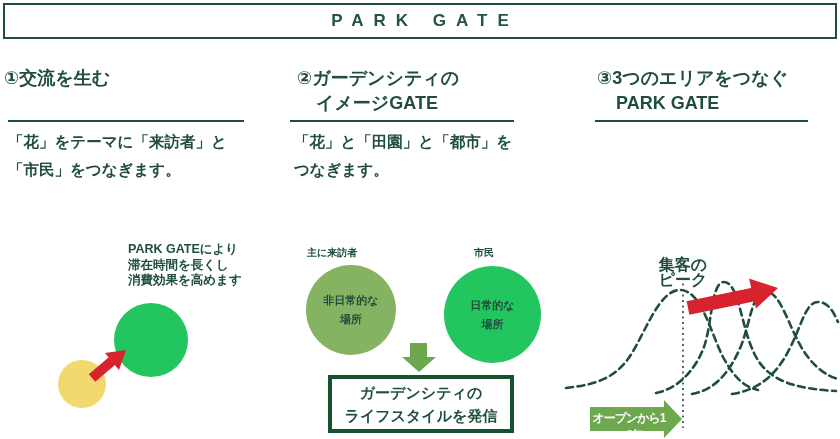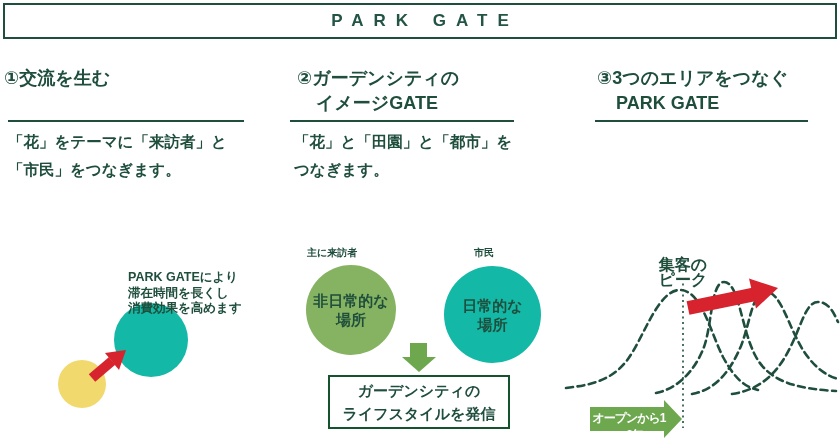"PARK GATEにより" .cap1 { margin-top: 28px -> none }
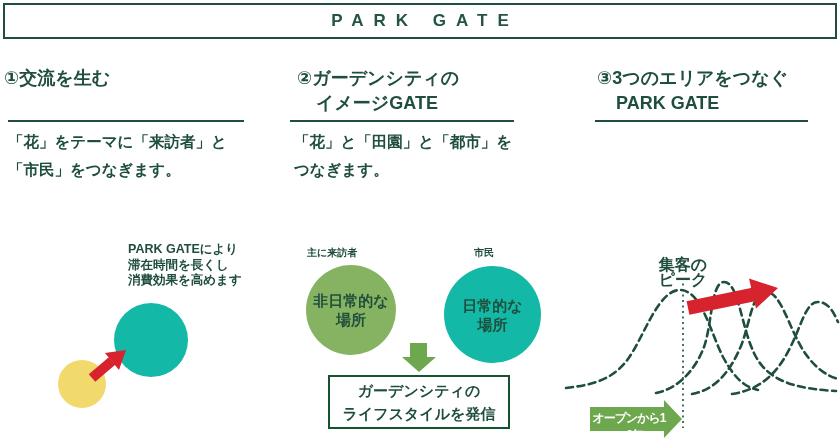"非日常的な" .circle .ct { font-size: 15px -> 11px }
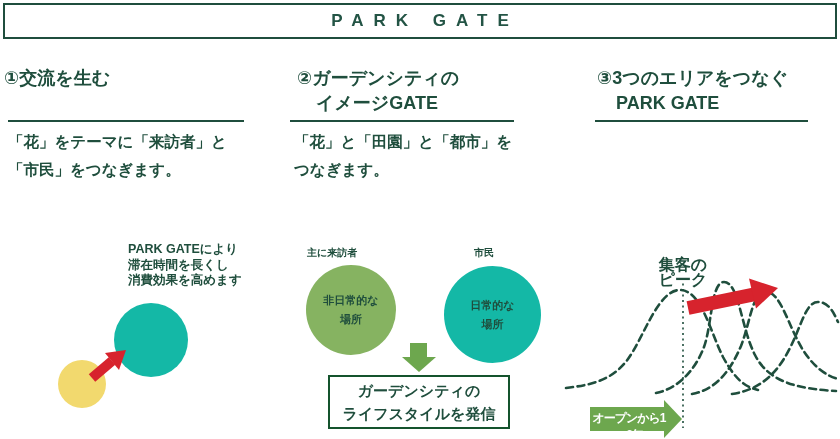"日常的な" .c-red { background: #14b8a6 -> #22c55e }
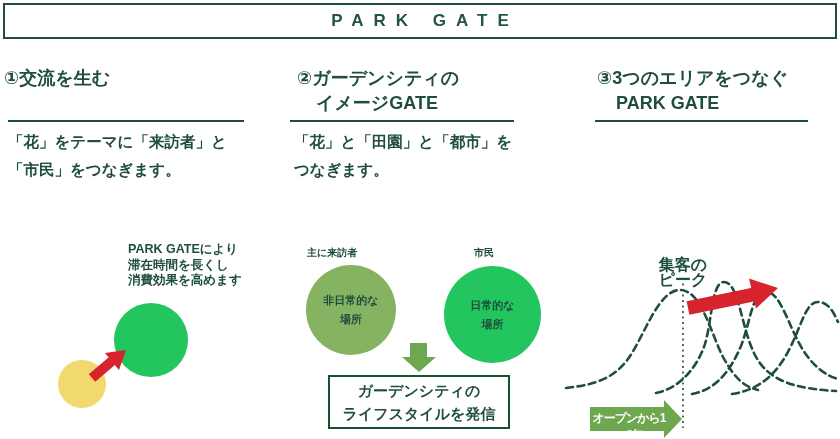"ガーデンシティの" .box2 { border: 2px solid #14532d -> 4px solid #14532d }
